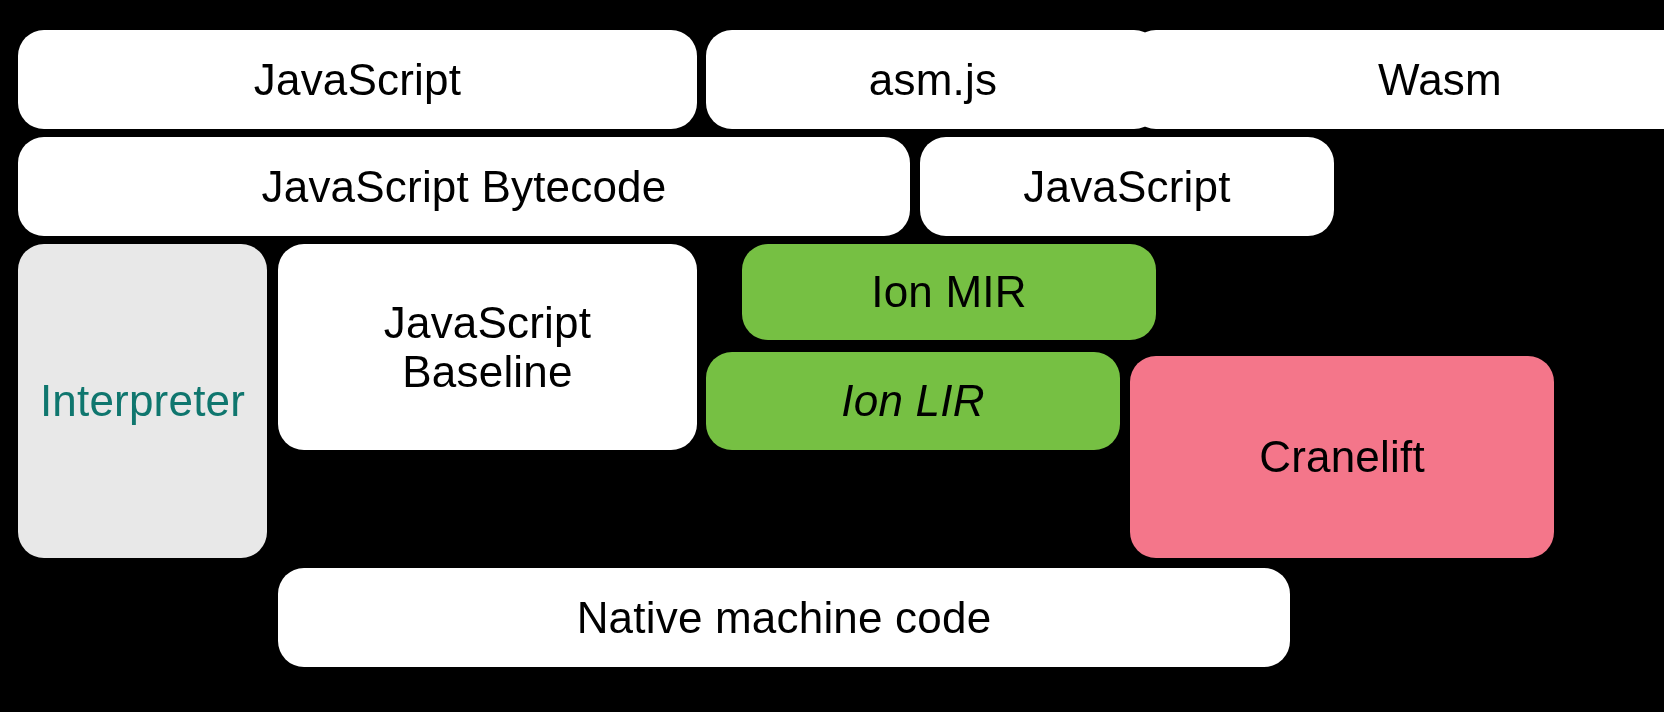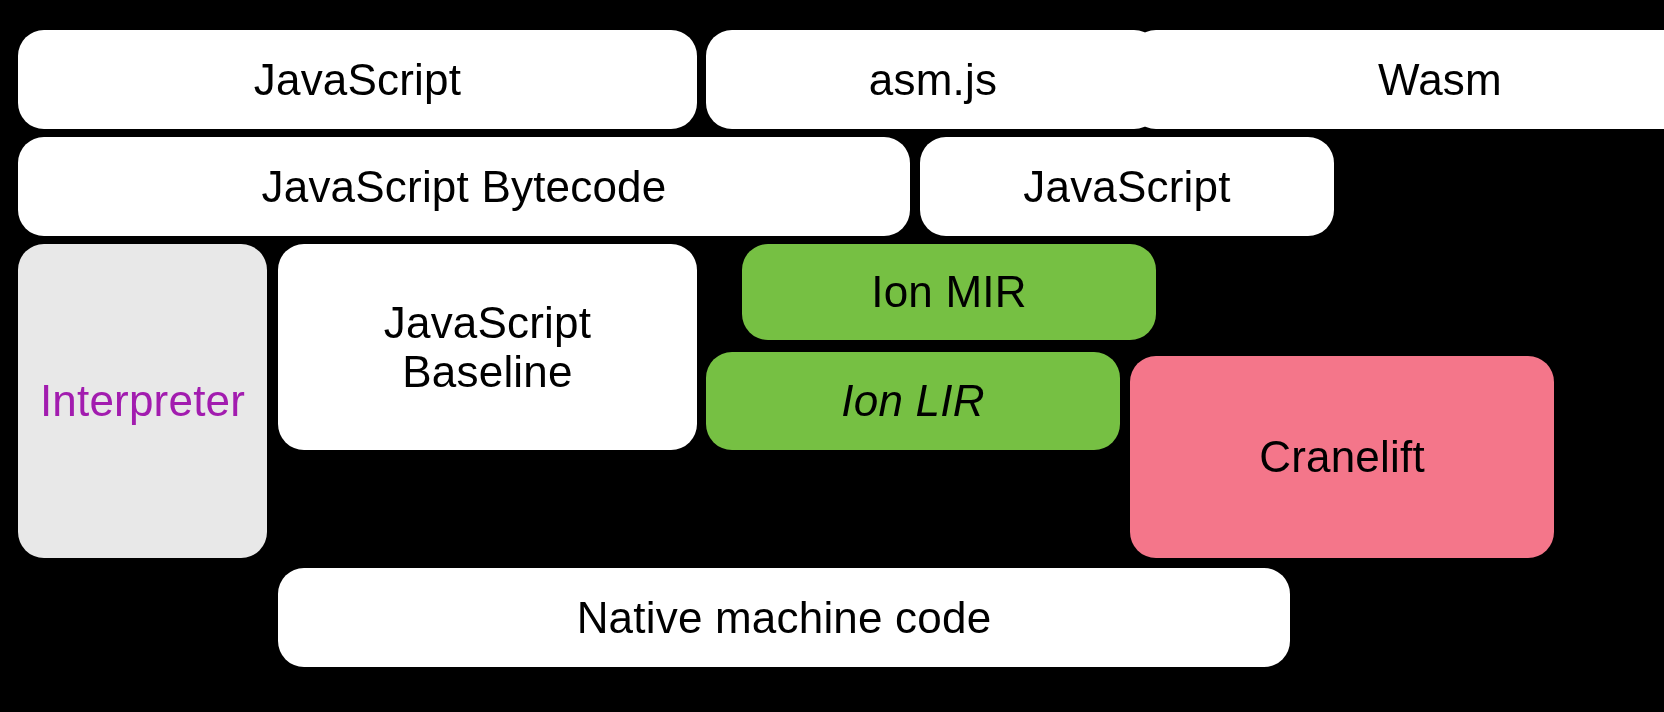"Interpreter" div.node { color: #a21caf -> #0f766e }
